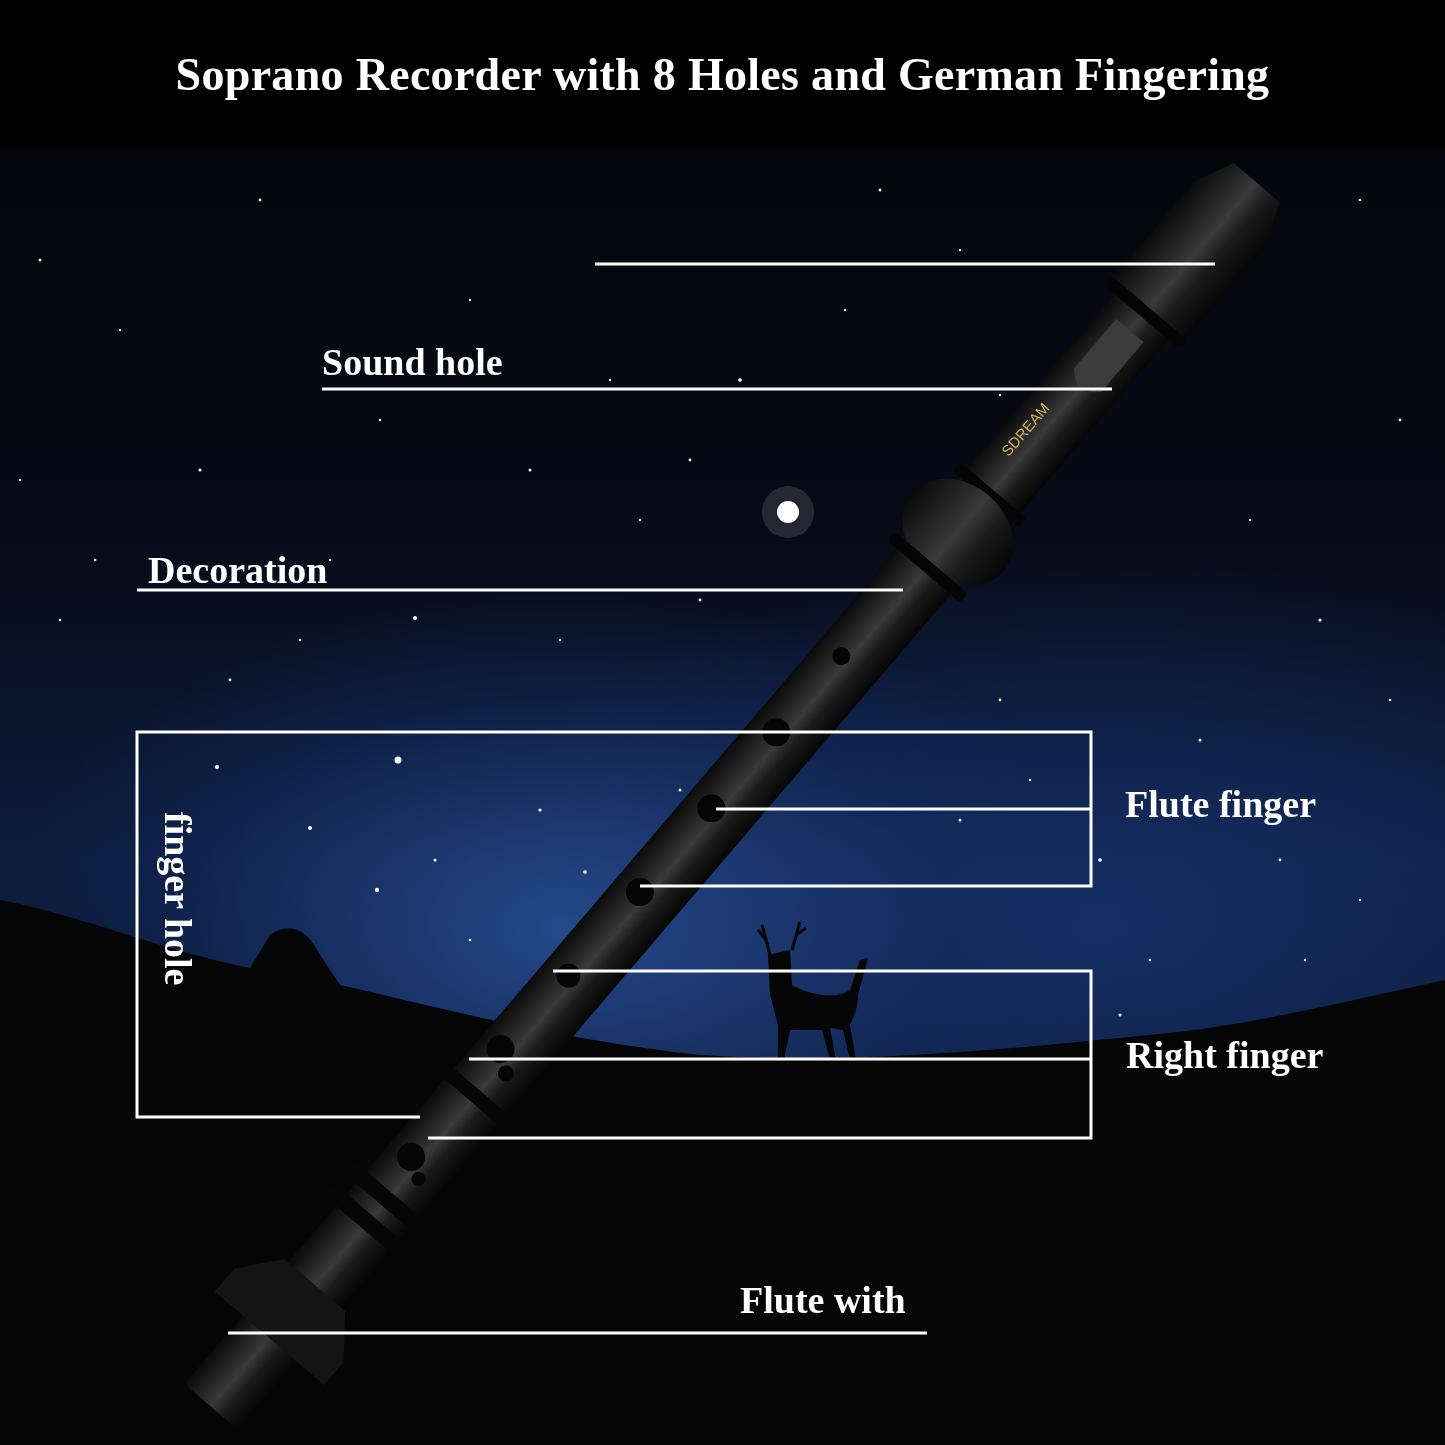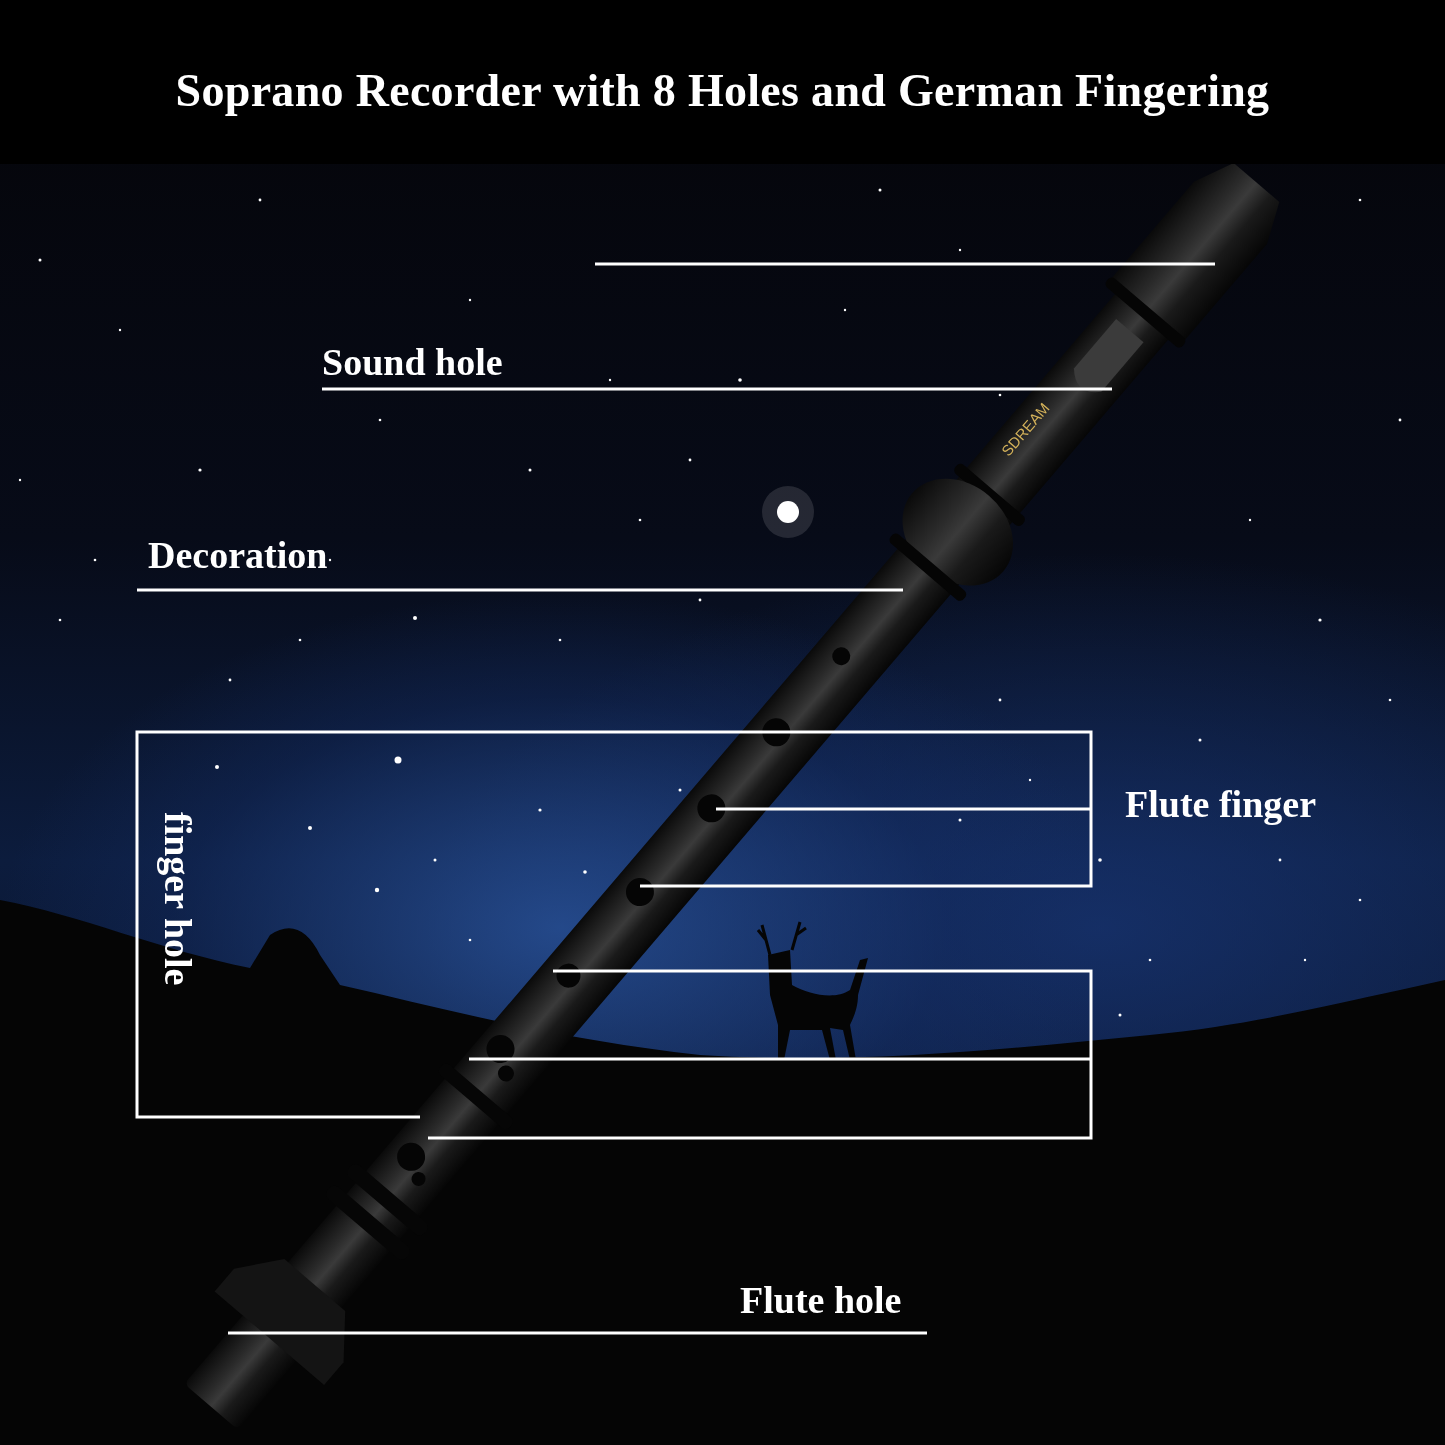"Soprano Recorder with 8 Holes" #header { top: 16px -> 0 }
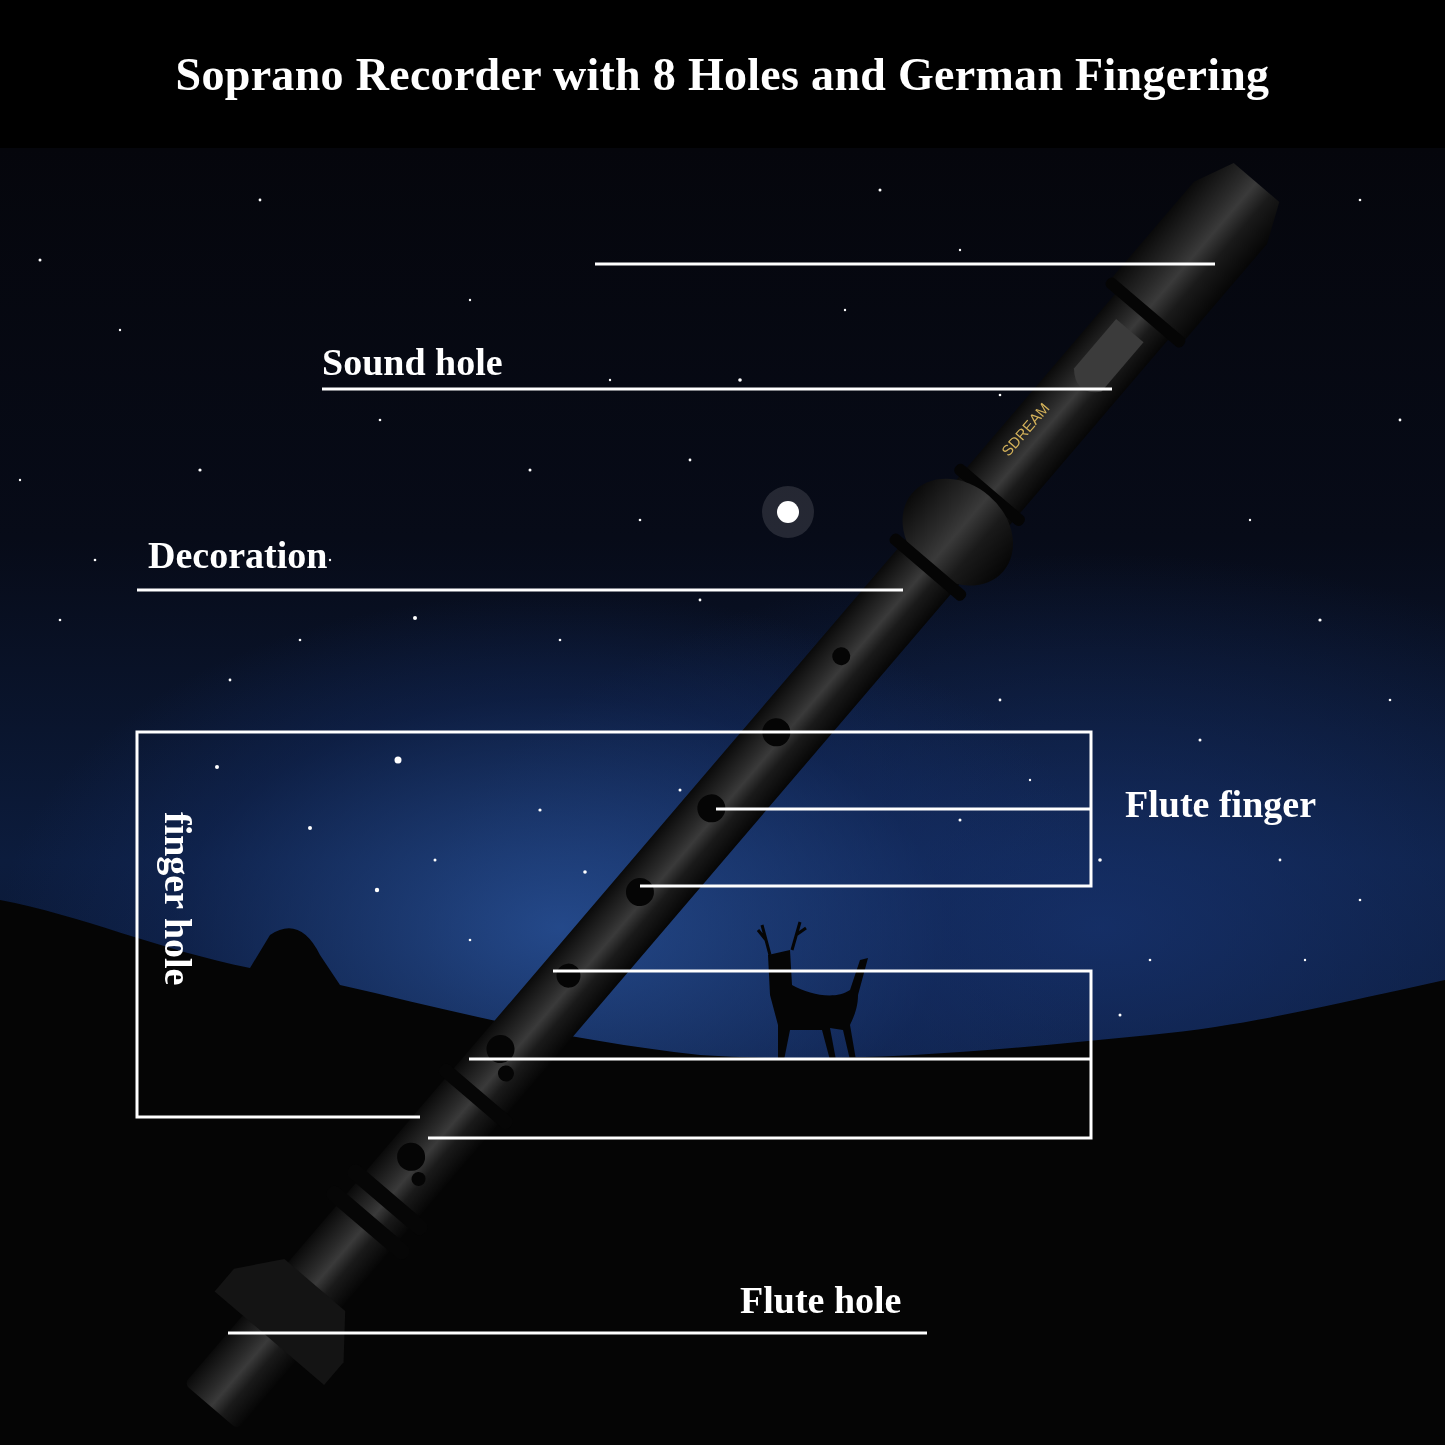"Decoration" div.lbl { top: 533px -> 548px }
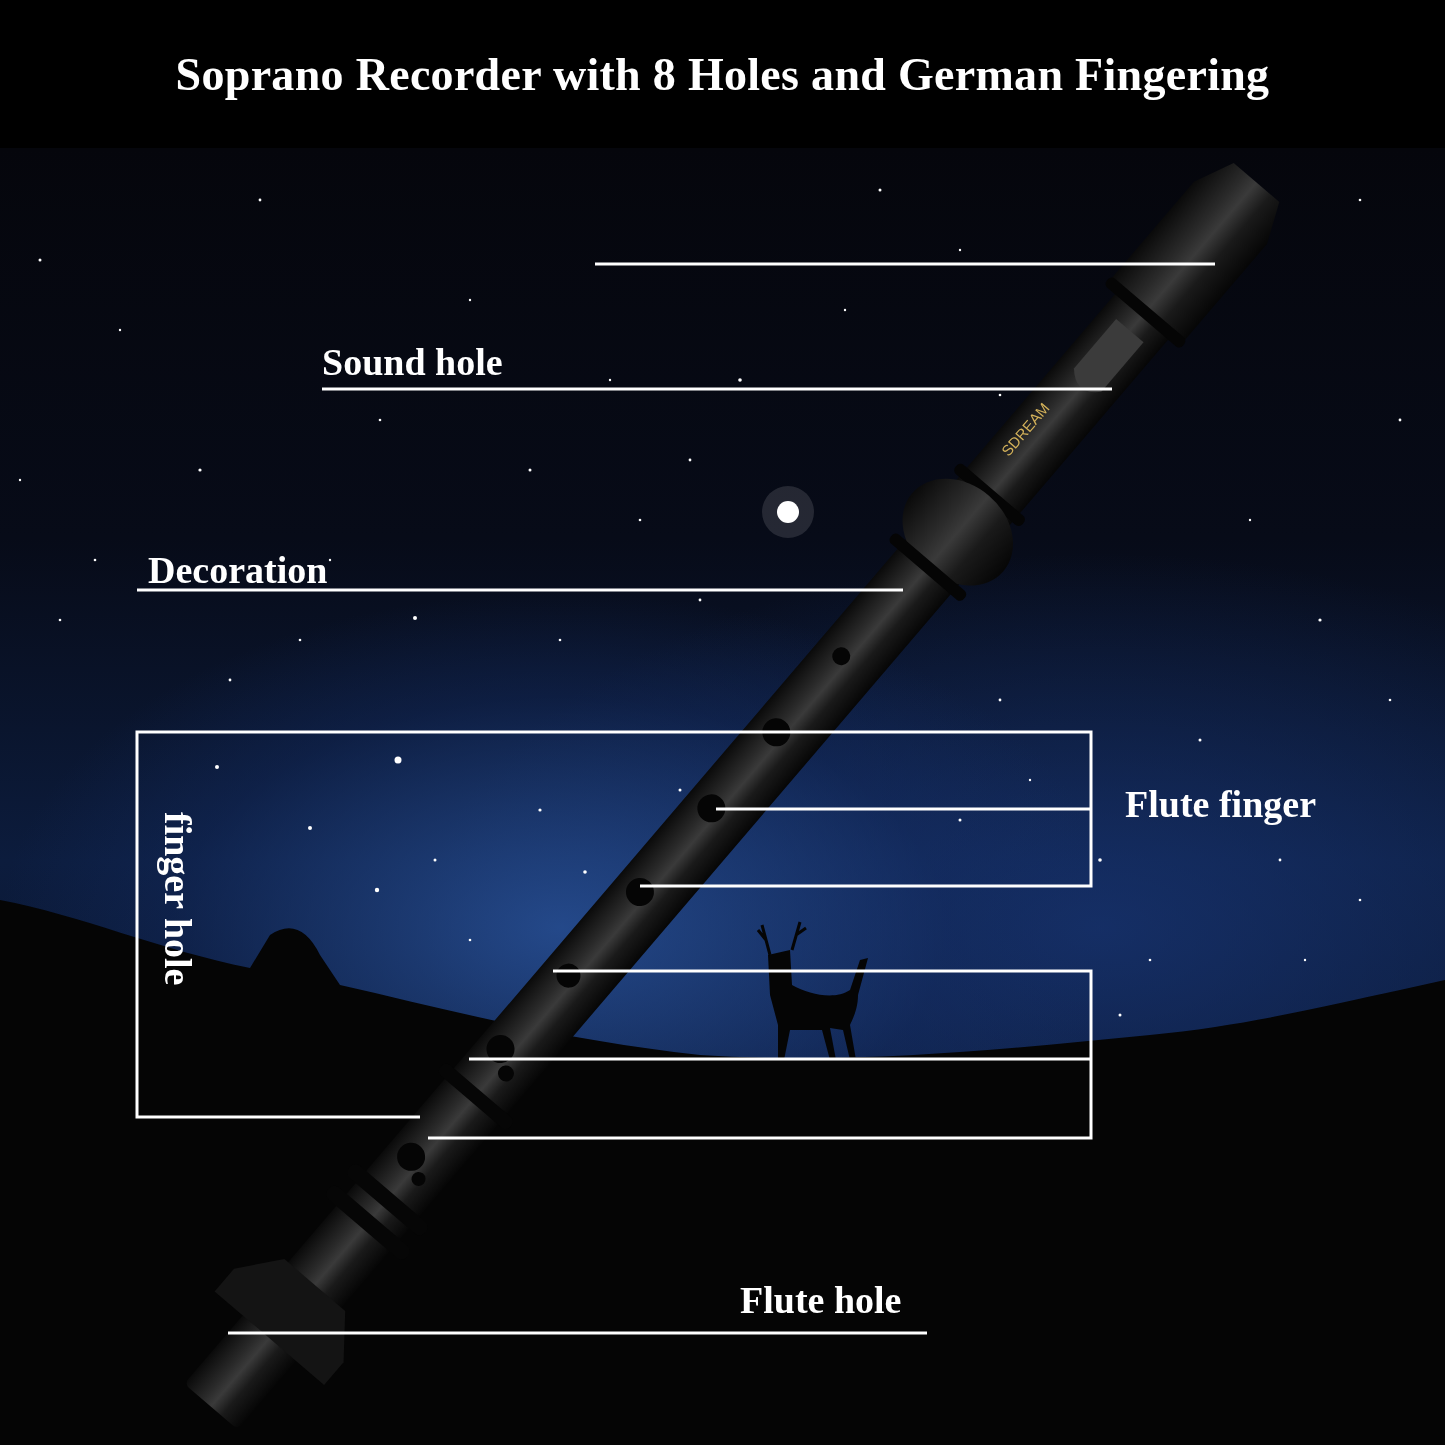"Right finger" div.lbl { html: none -> <div>Right finger</div> }
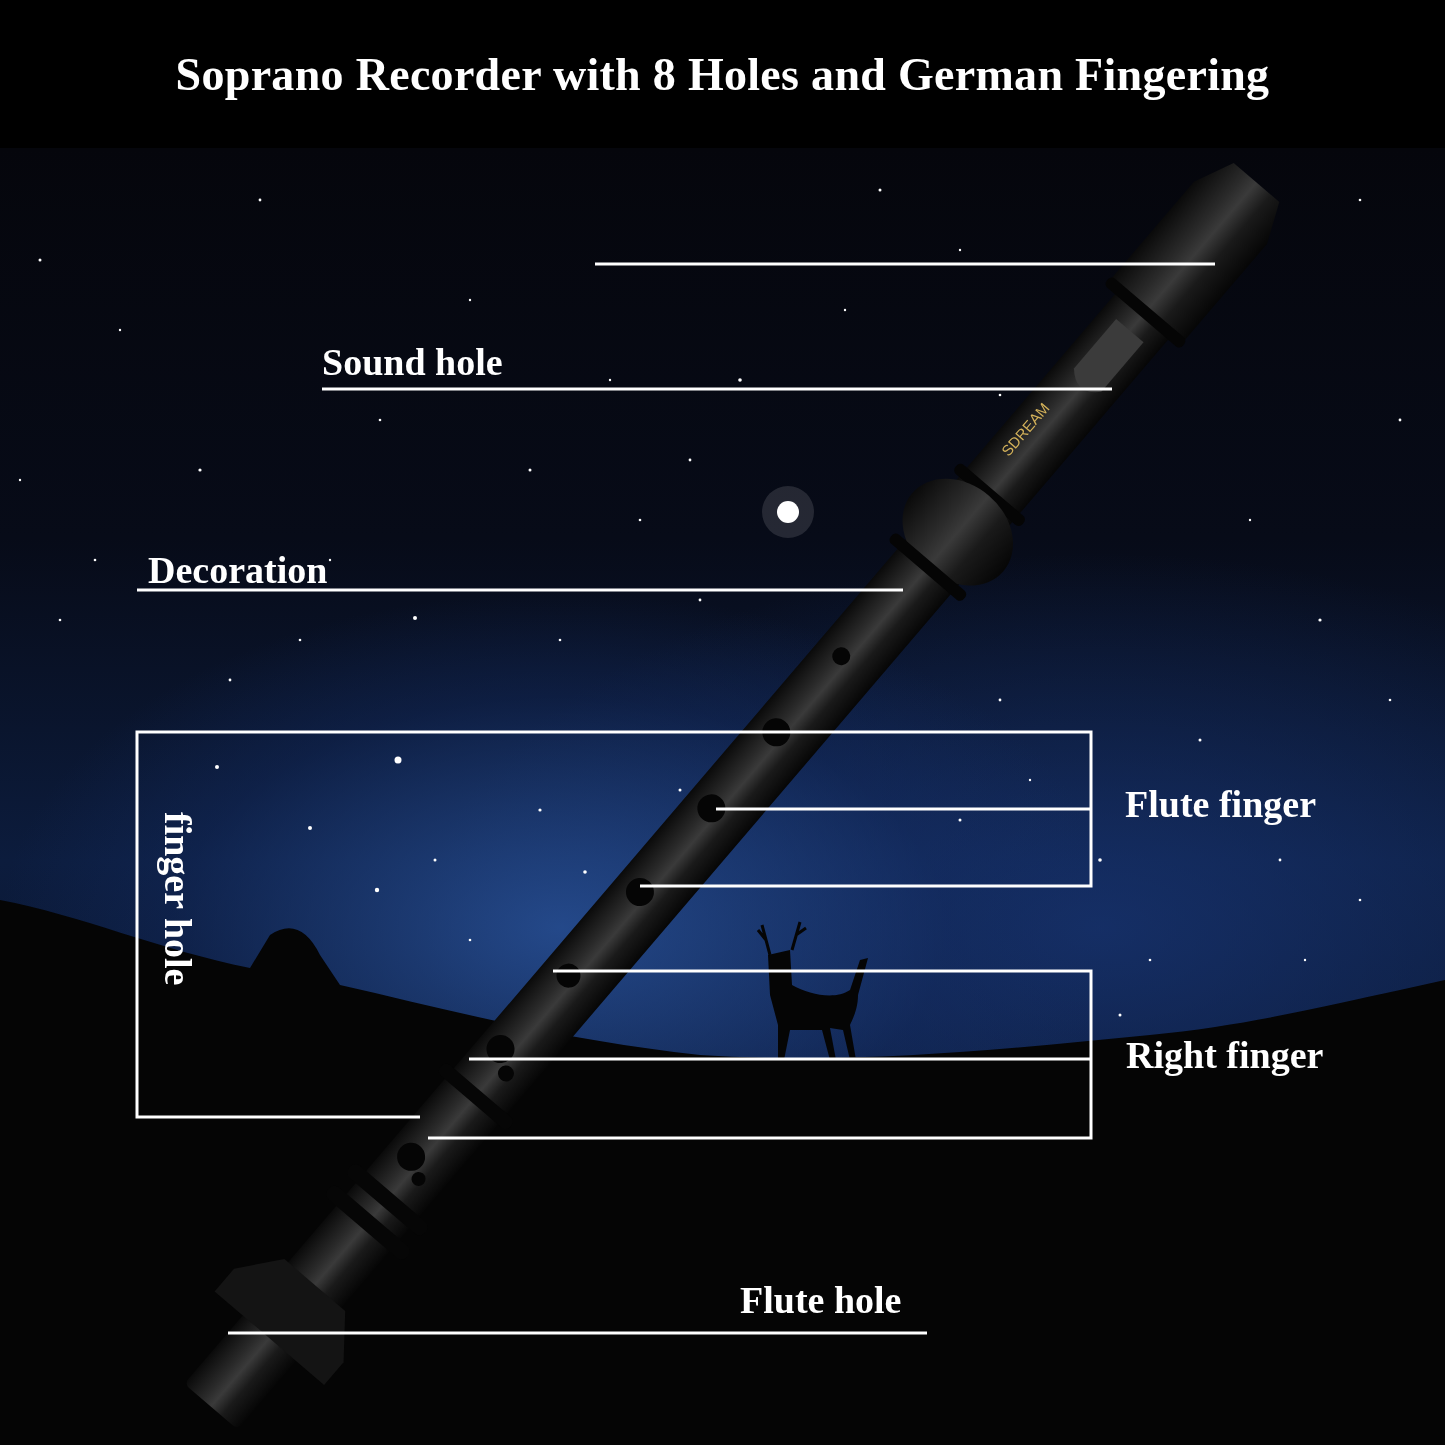"Flute hole" div.lbl { text: hole -> with }
